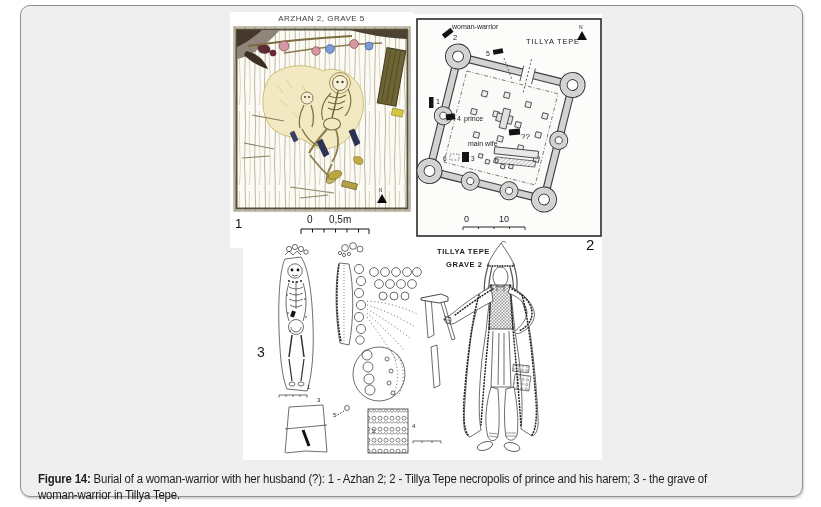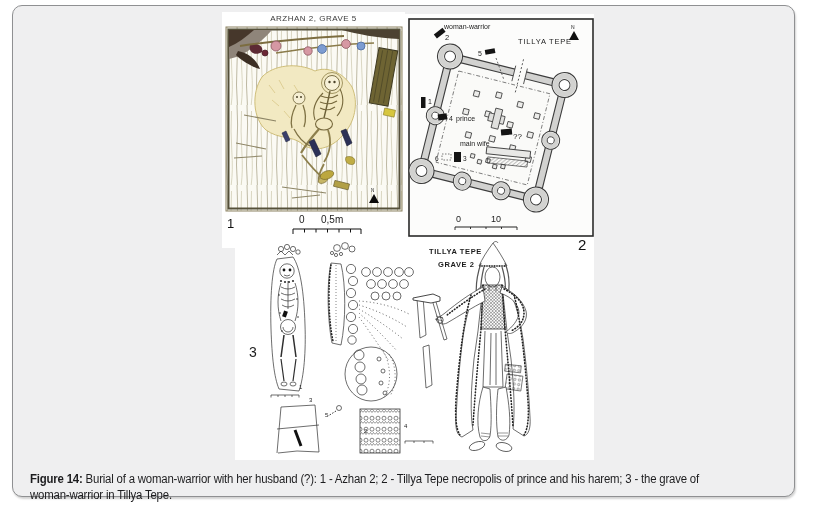"ARZHAN 2, GRAVE 5" .figure-box { left: 12px -> 20px }
